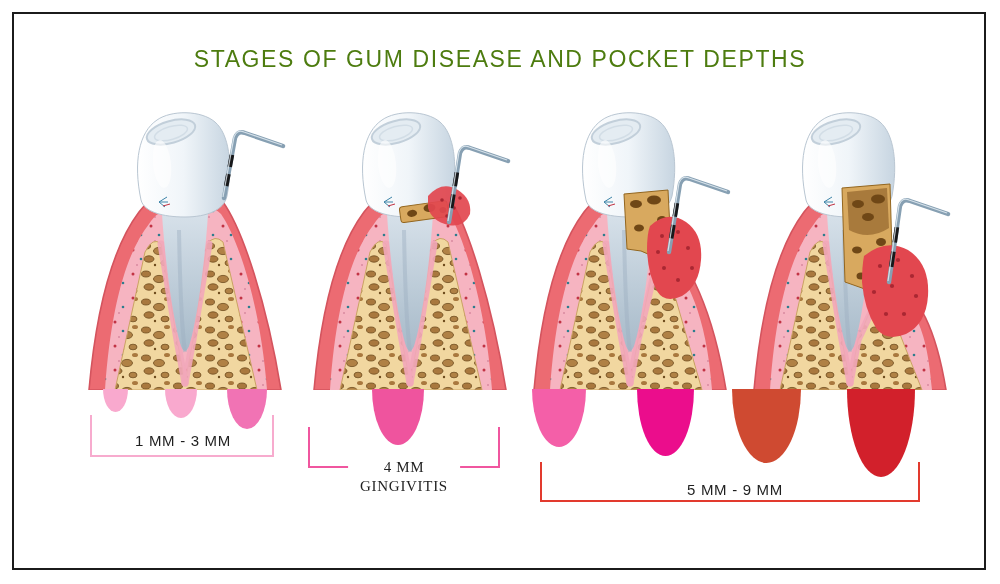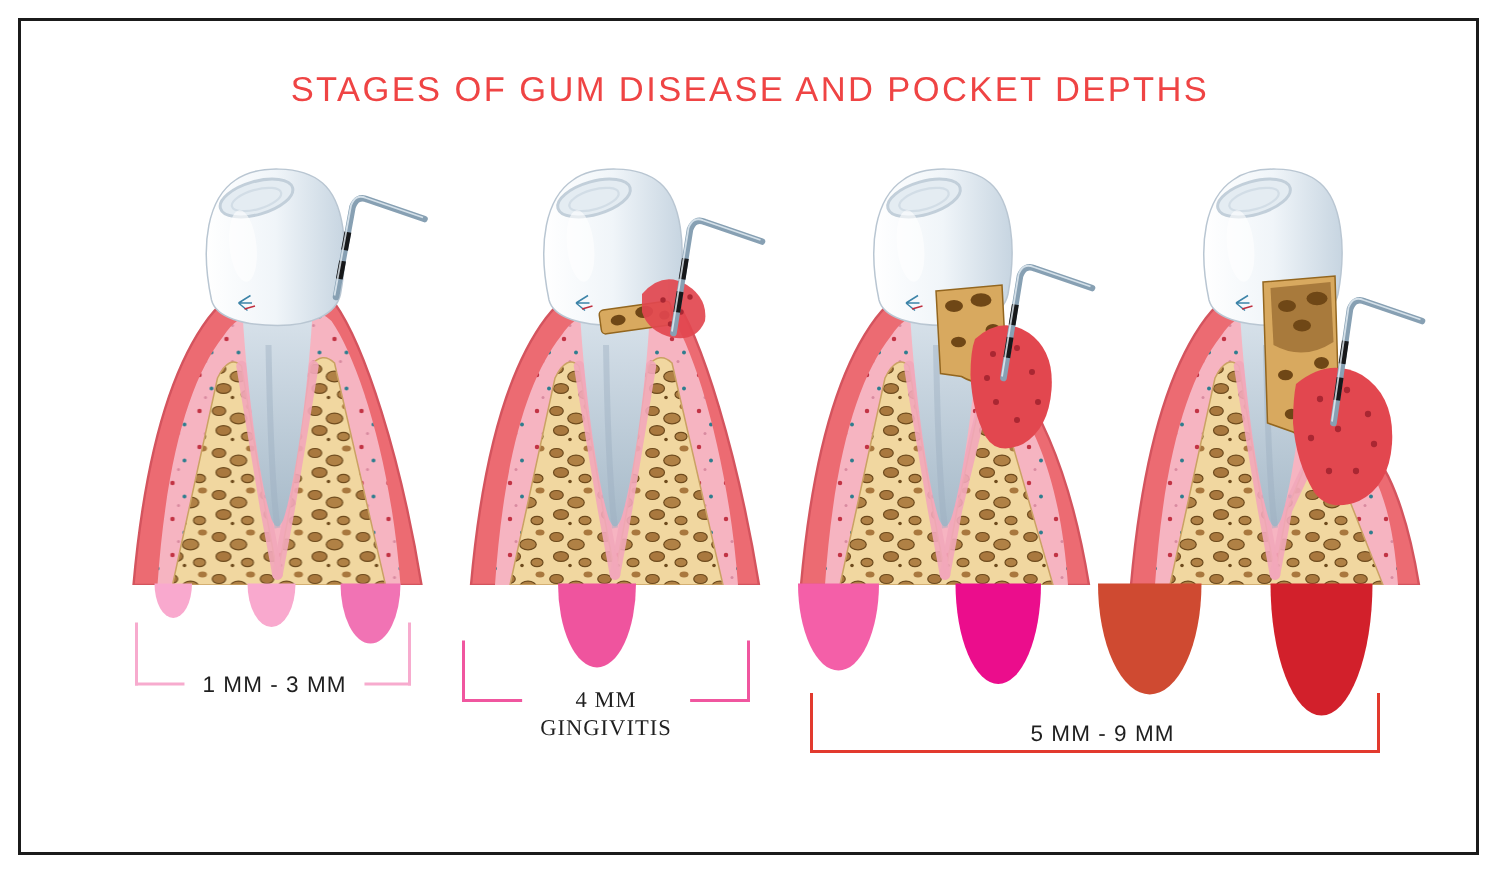"STAGES OF GUM DISEASE AND" .title { color: #ef4444 -> #4d7c0f }
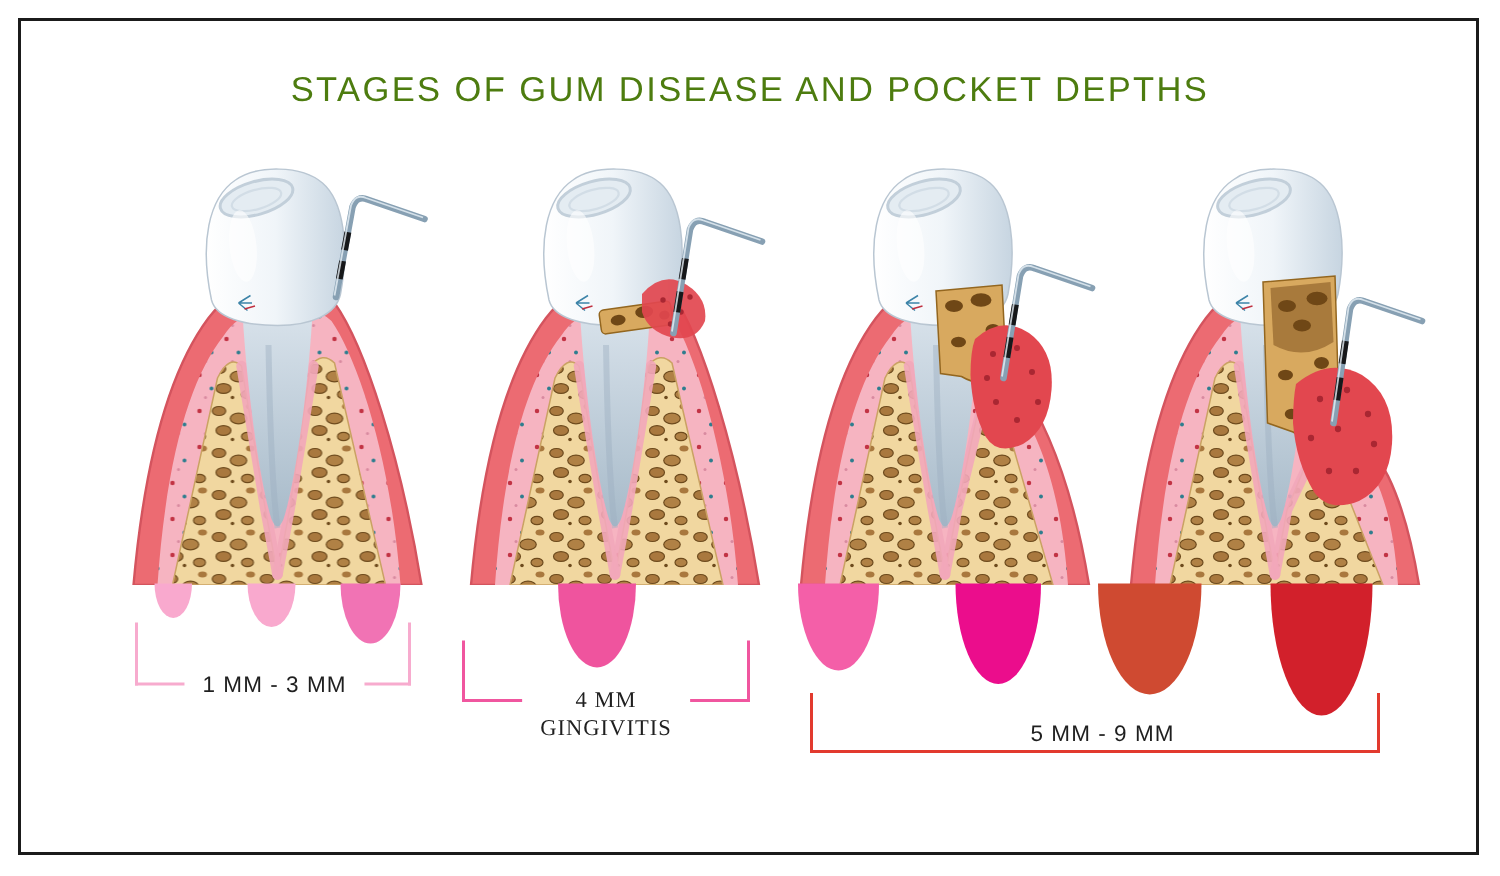"1 MM - 3 MM" div.bracket-label { top: 447px -> 431px }
